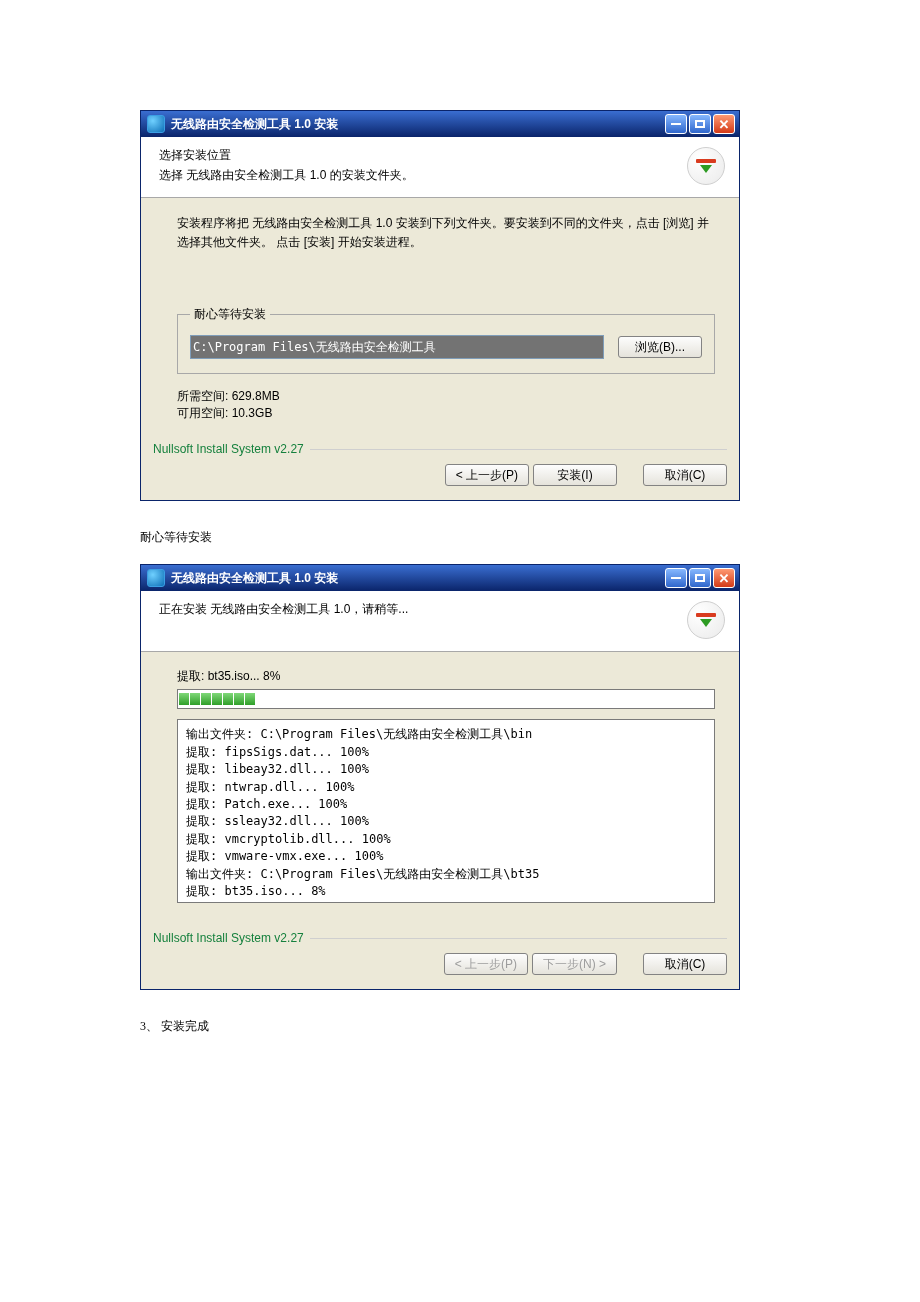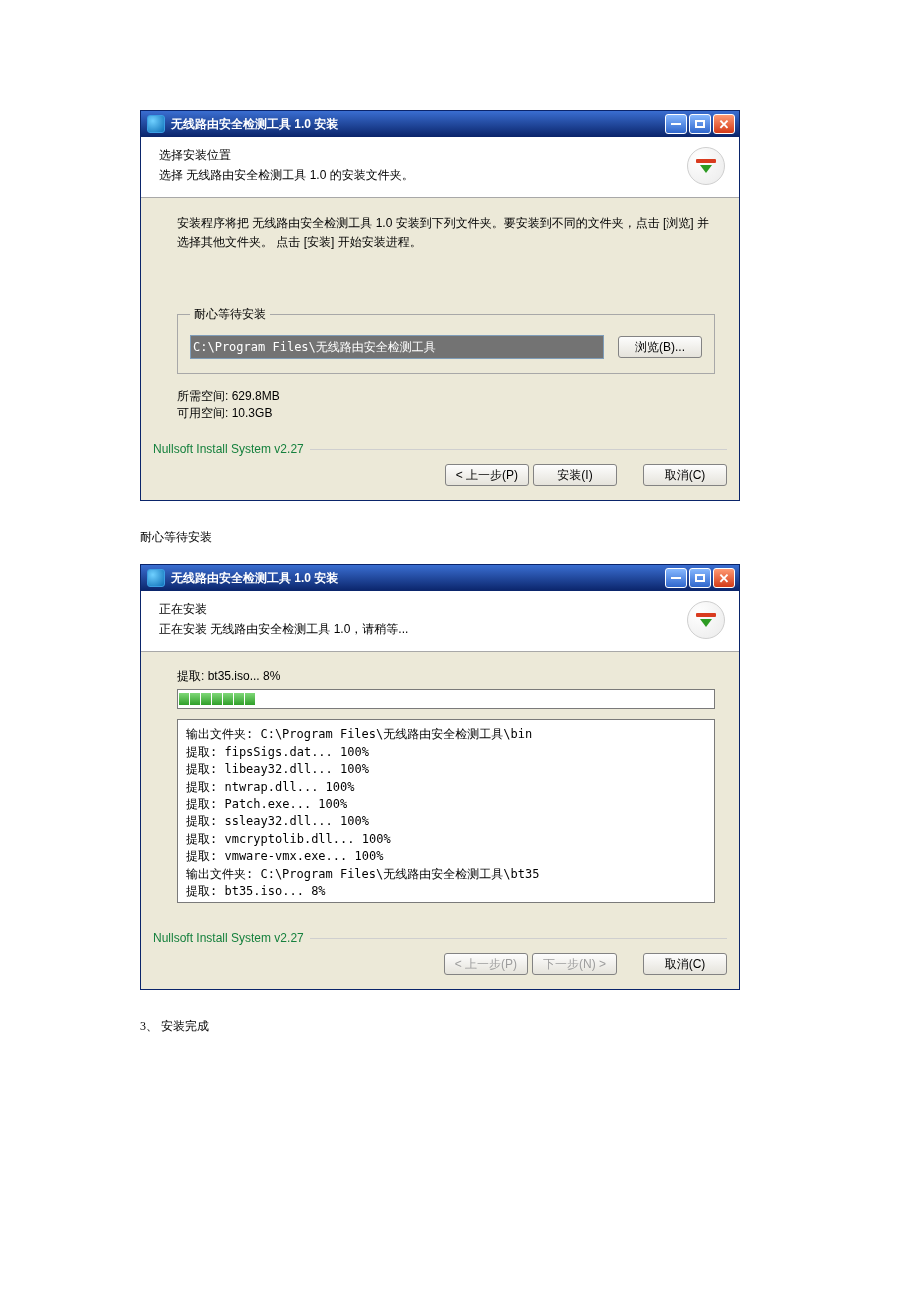"正在安装" div.h { html: <div>正在安装</div> -> none }
